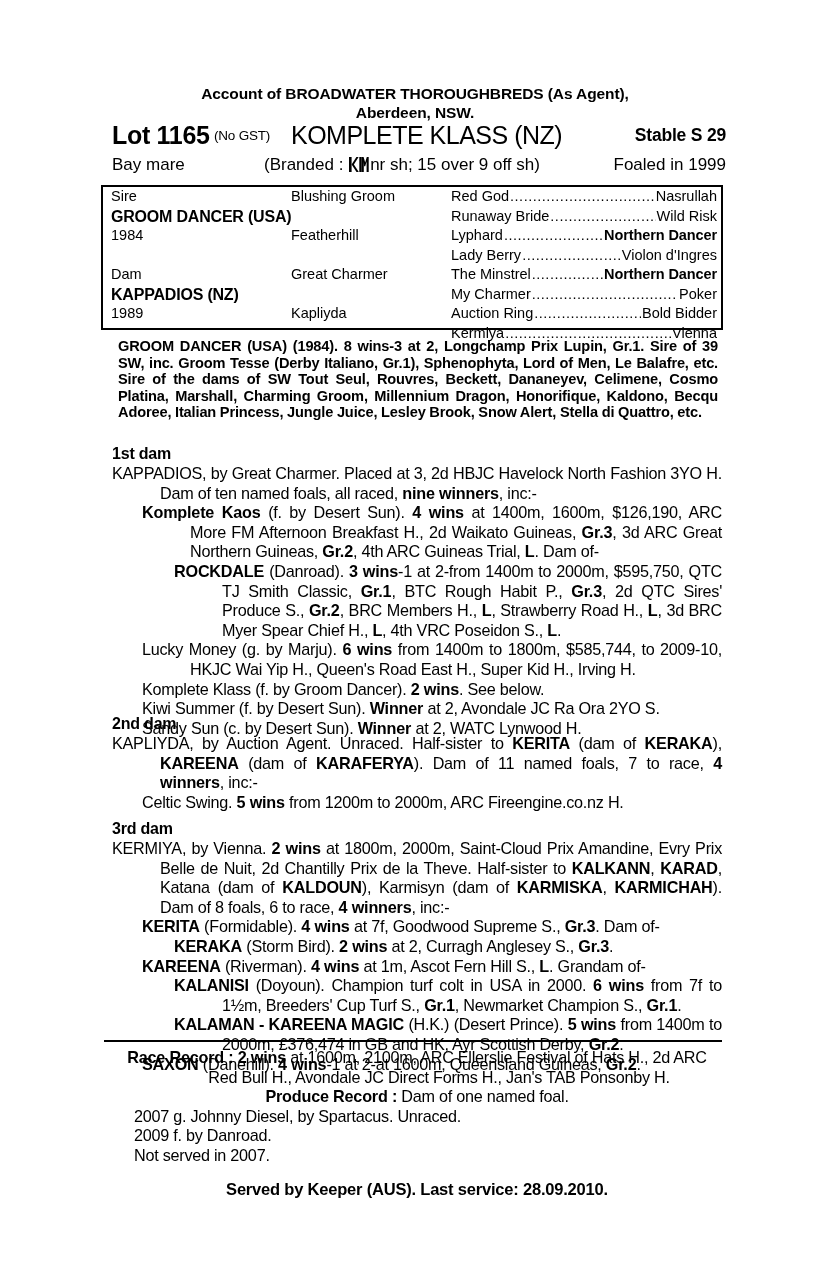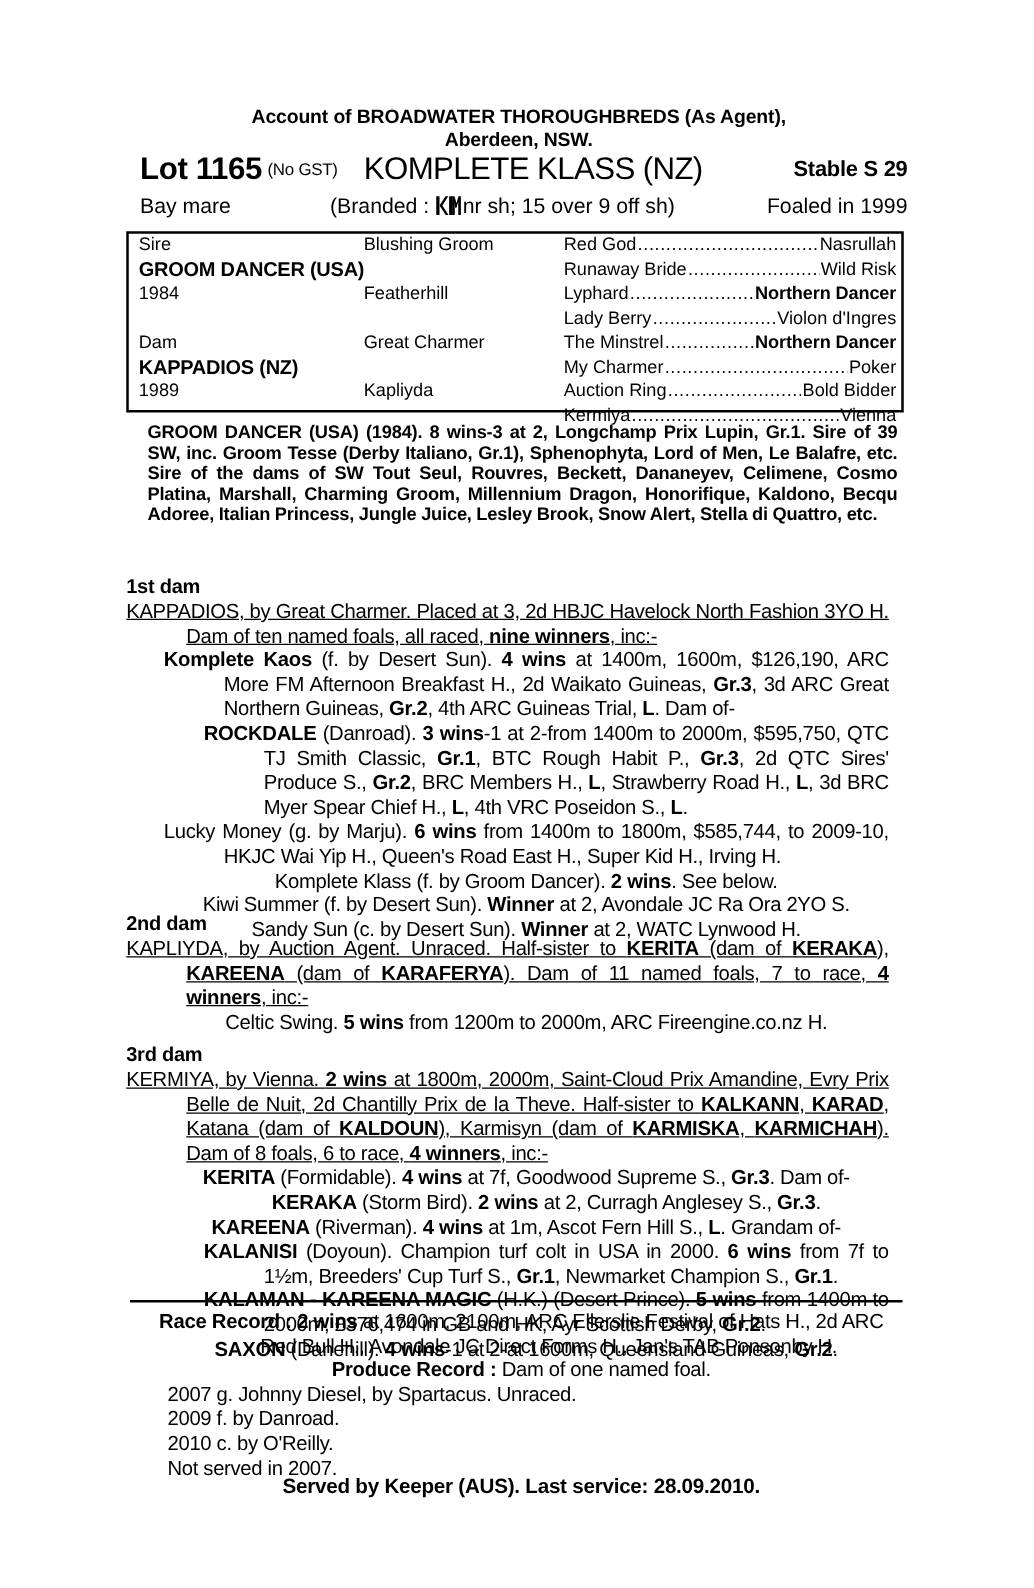"1st dam" .damsec { left: 101px -> 112px; margin-top: 16px -> none }
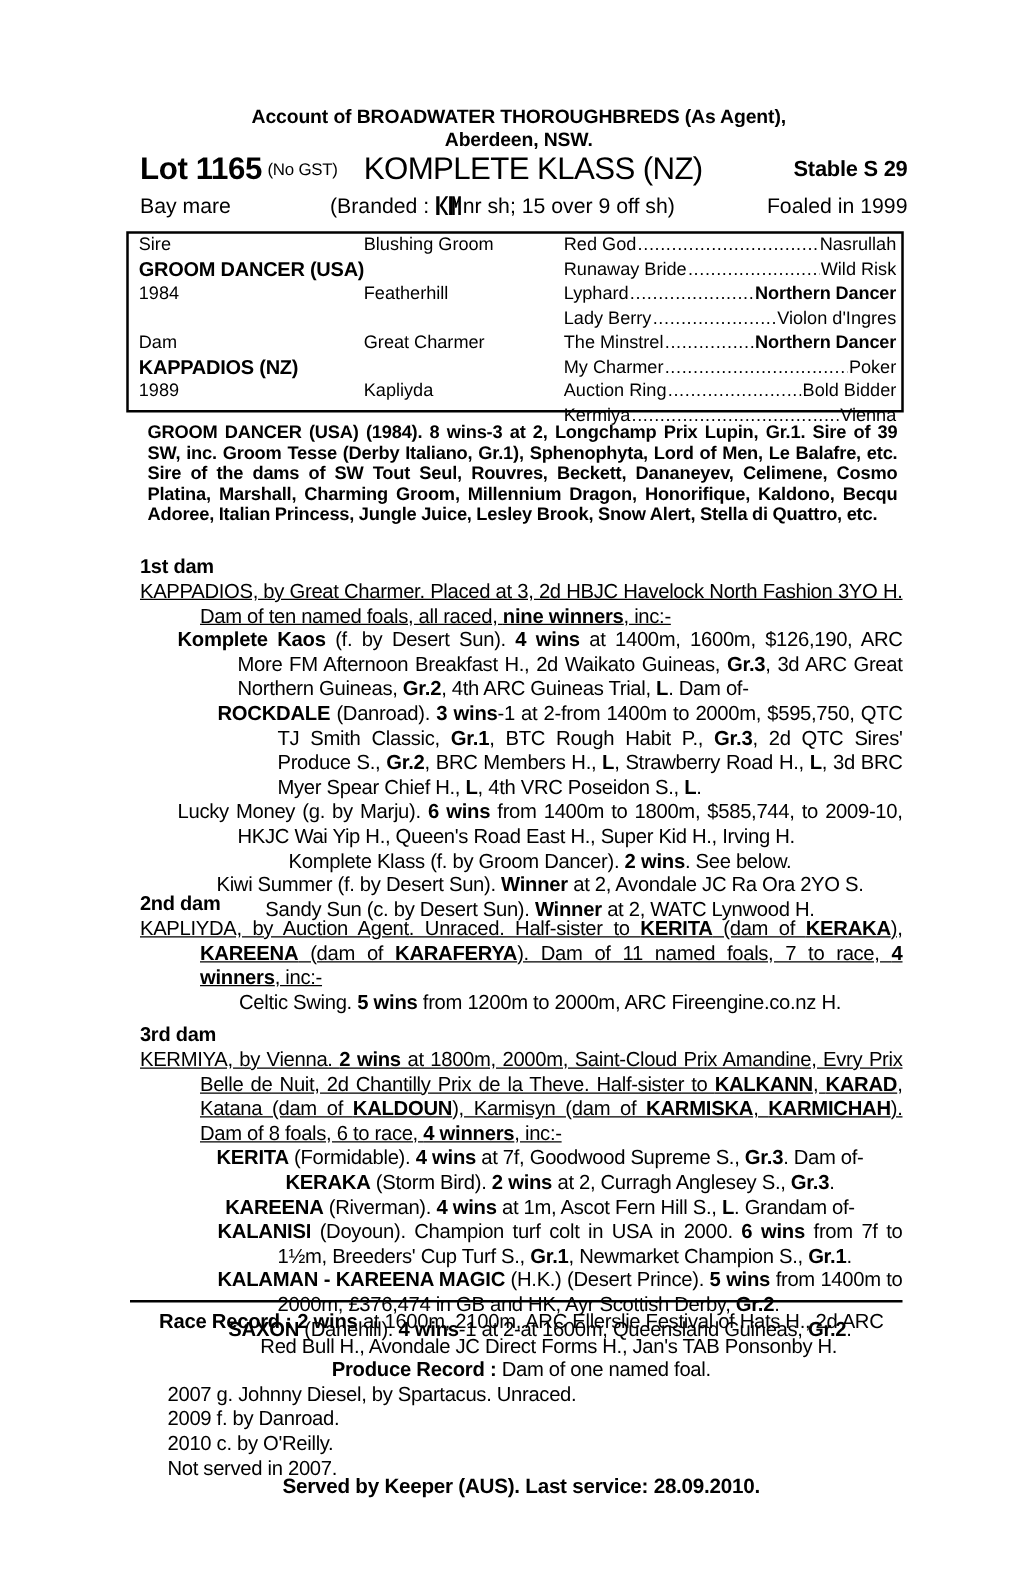"KAPPADIOS, by Great Charmer. Placed" .ind0 { text-decoration: underline -> none }
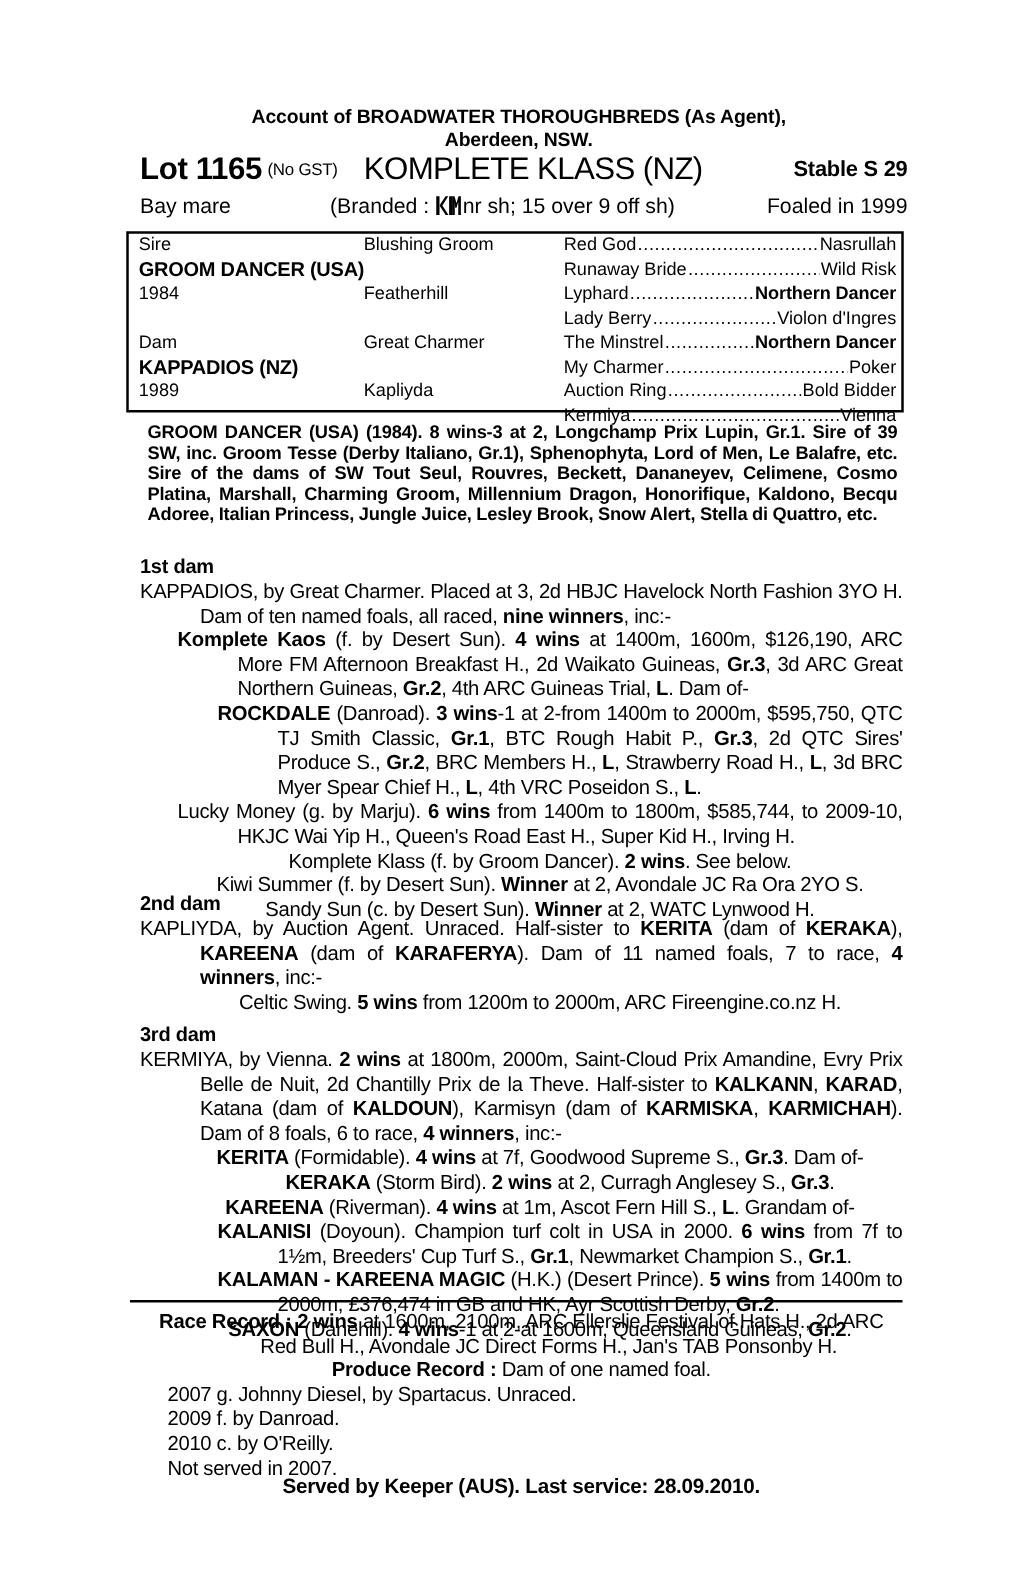"Komplete Klass (f. by Groom" .nojust { text-align: center -> left }
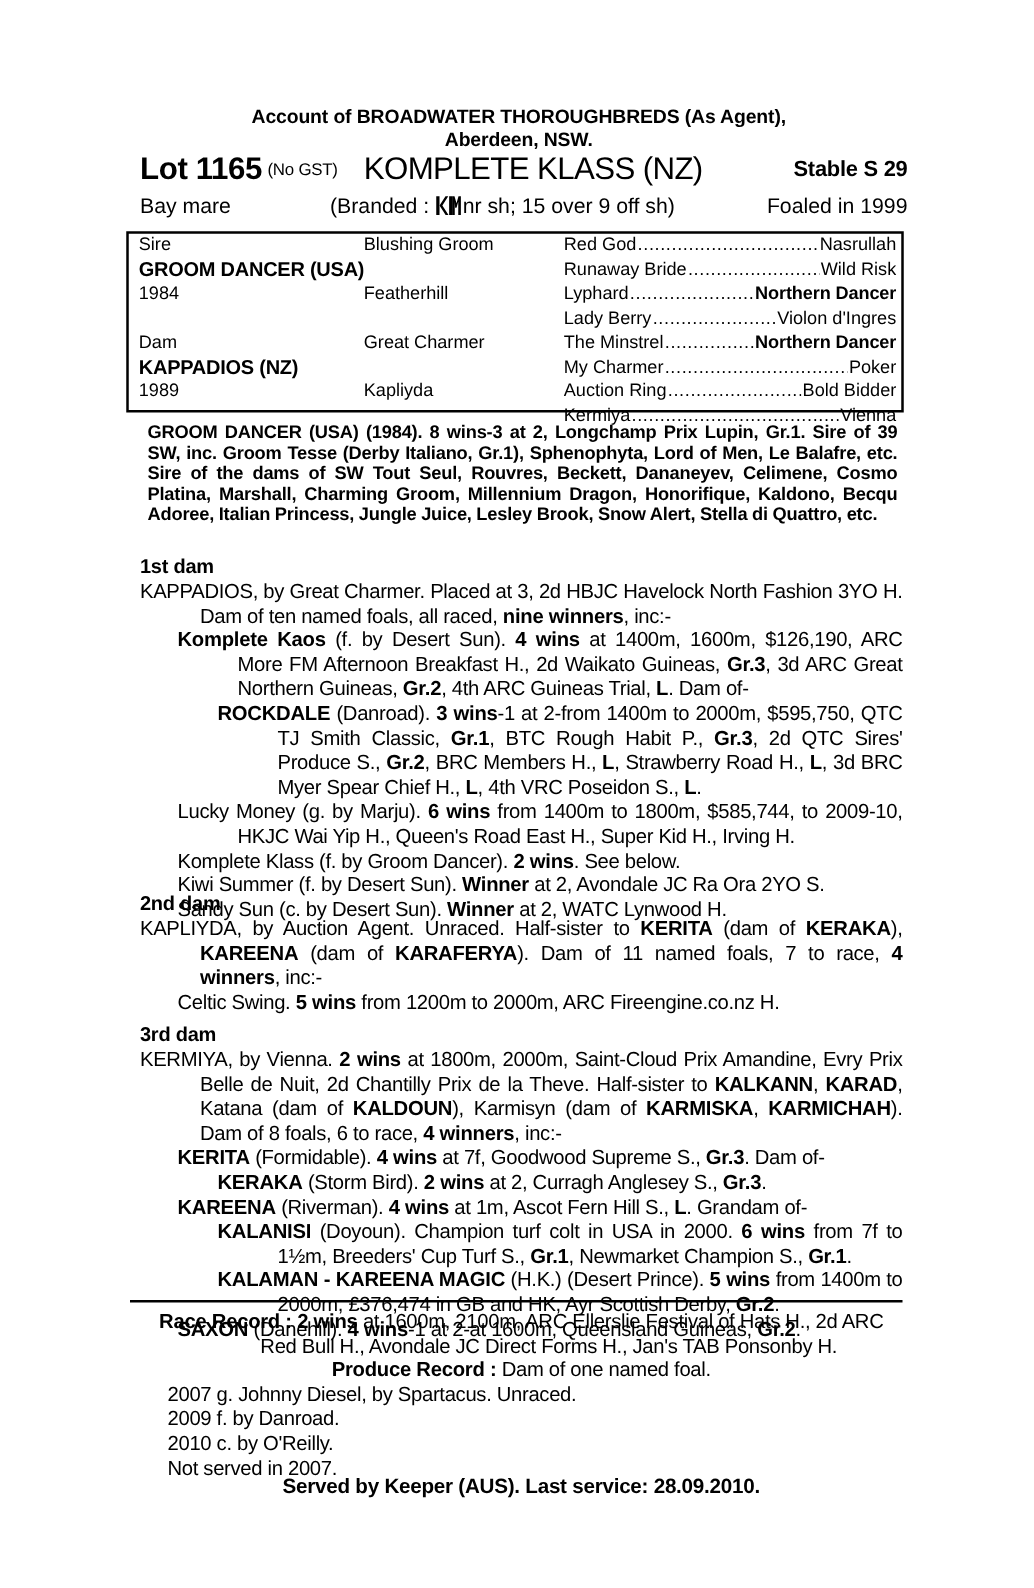"2010 c. by O'Reilly." div.foal-line { html: <div>2010 c. by O'Reilly.</div> -> none }
